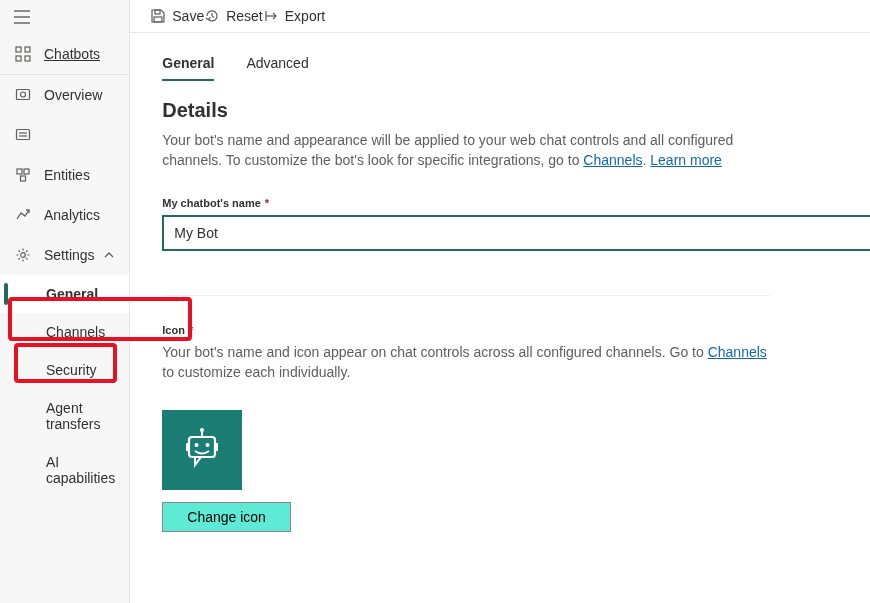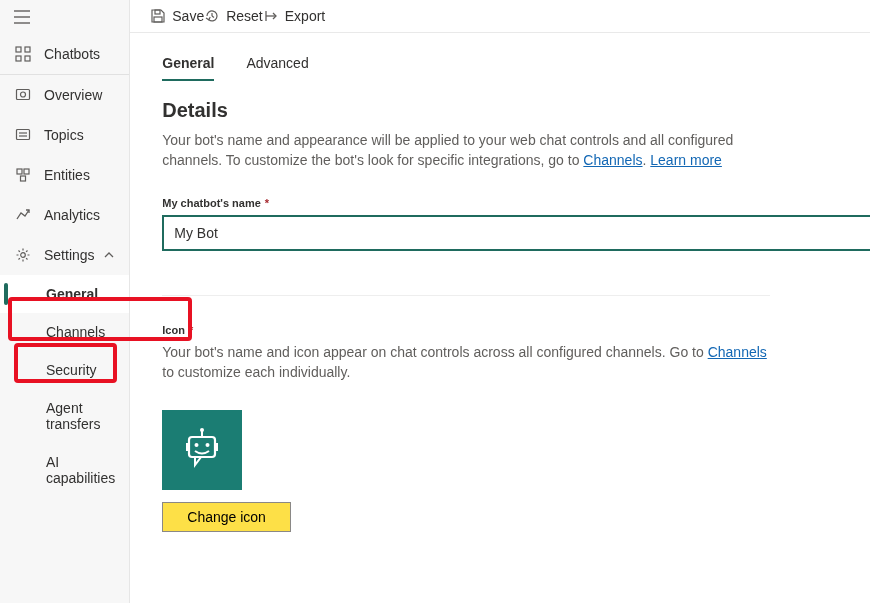"Chatbots" .sidebar-section-top { text-decoration: none -> underline }
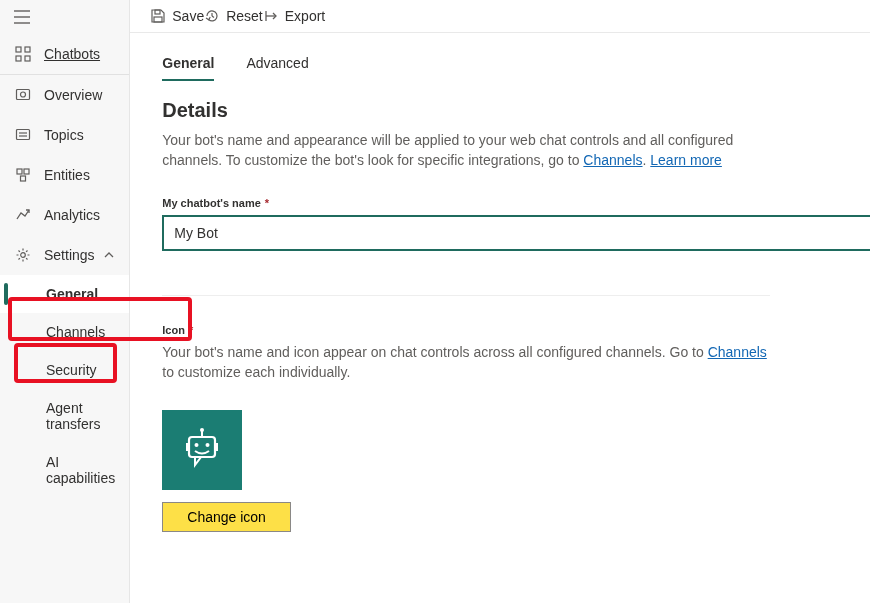"Topics" span.label { html: <span>Topics</span> -> none }
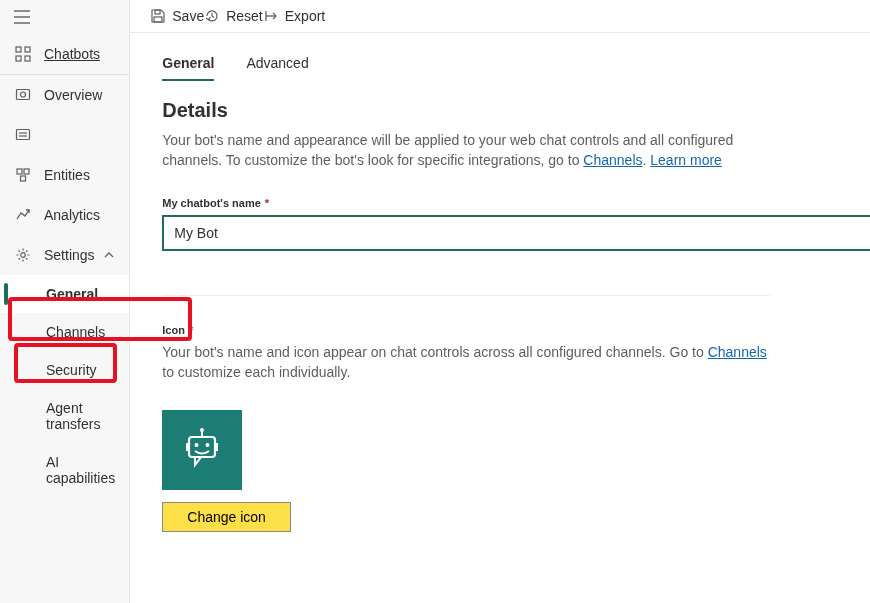"Change icon" .change-btn { background: #fde047 -> #5eead4 }
